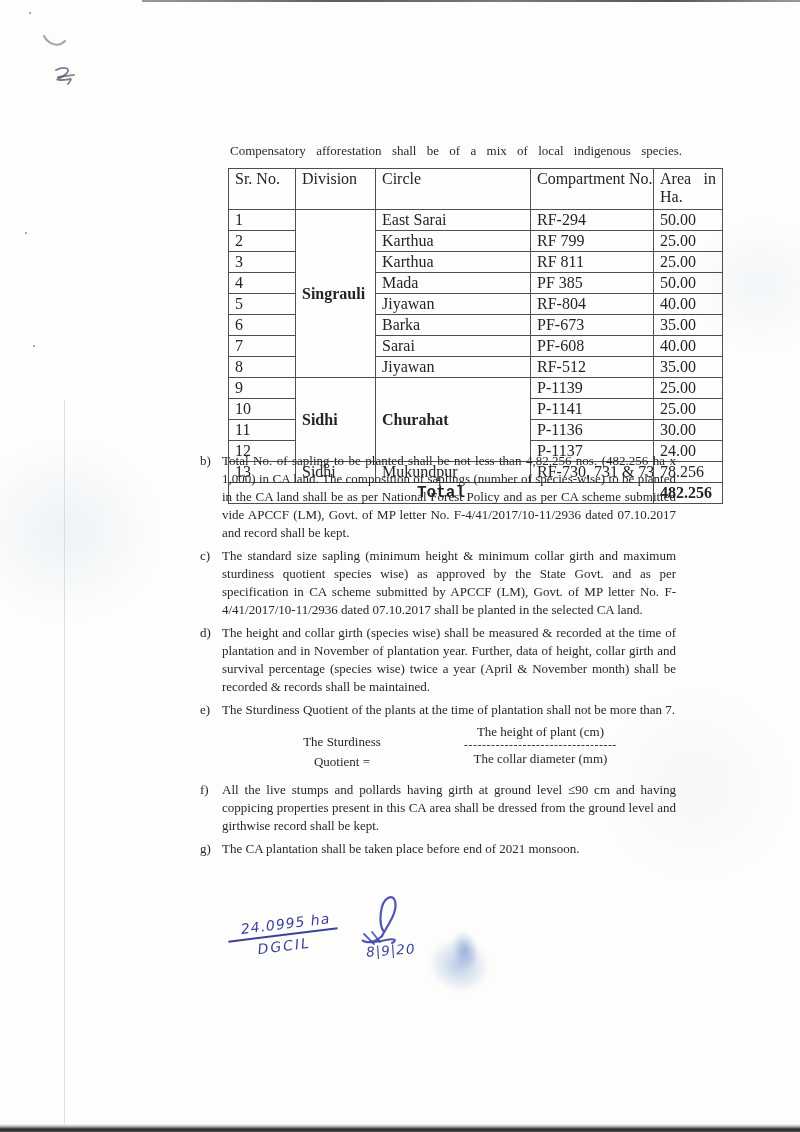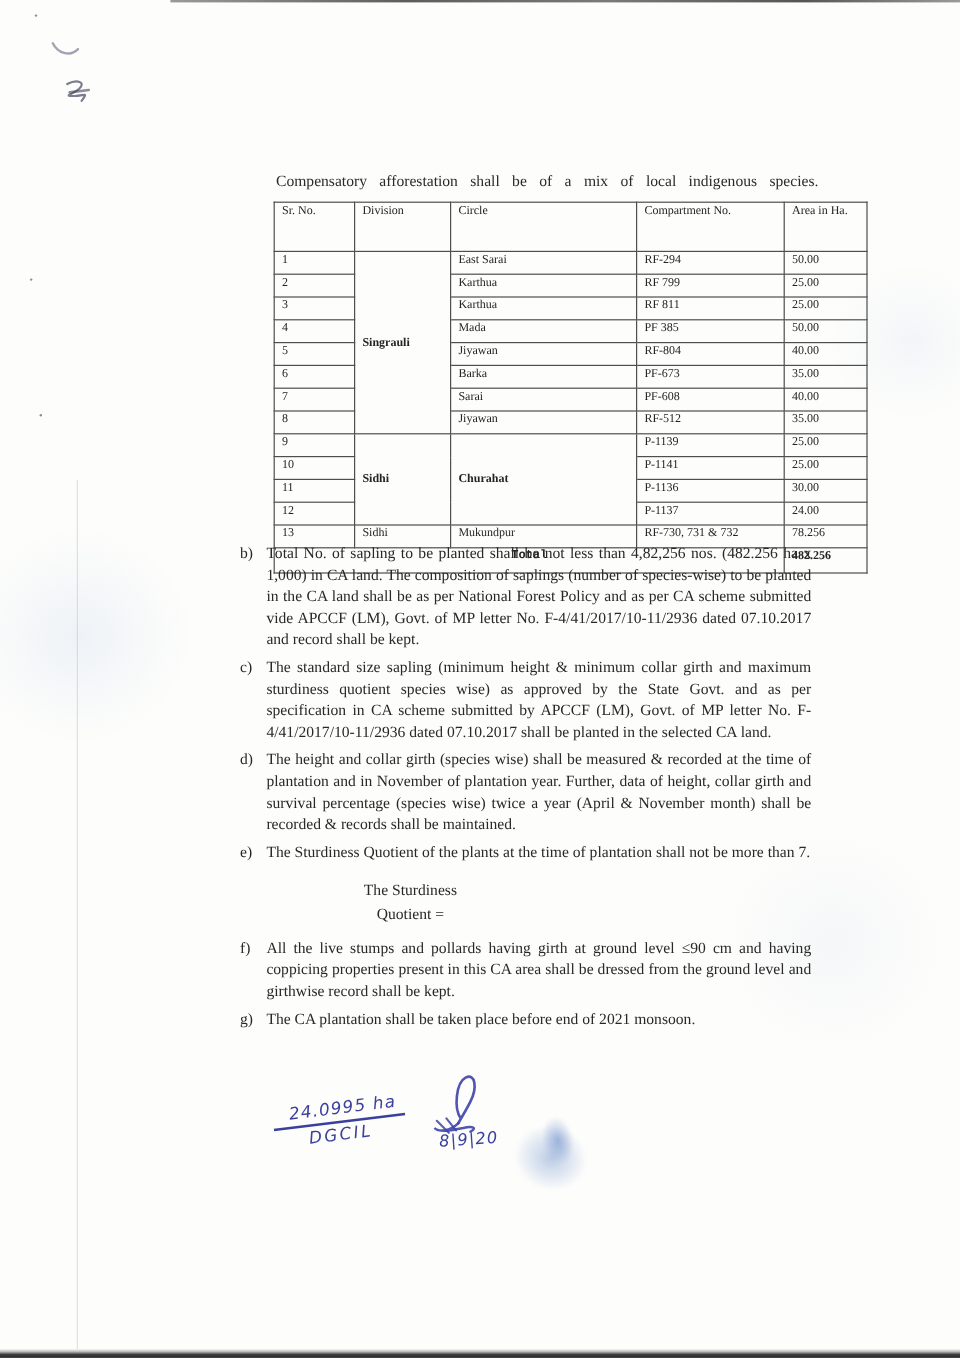"Sr. No." table.ca { font-size: 10px -> 16px }
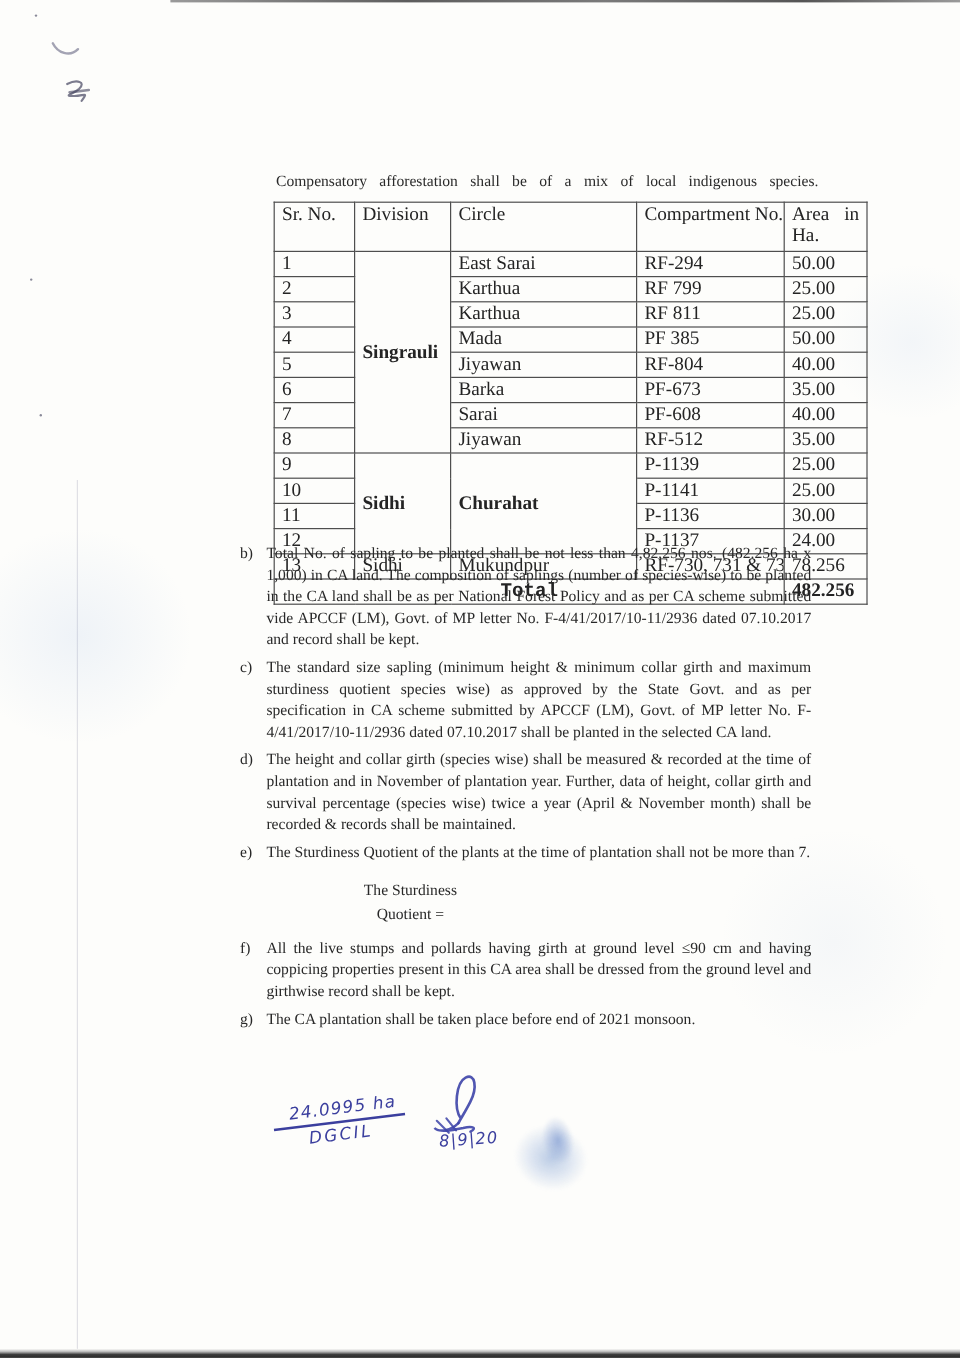"The height of plant (cm)" div.f-rhs { html: none -> <div> <div>The height of plant (cm)</div> <div>----------------------------------</div> <div>The collar diameter (mm)</div> </div> }
